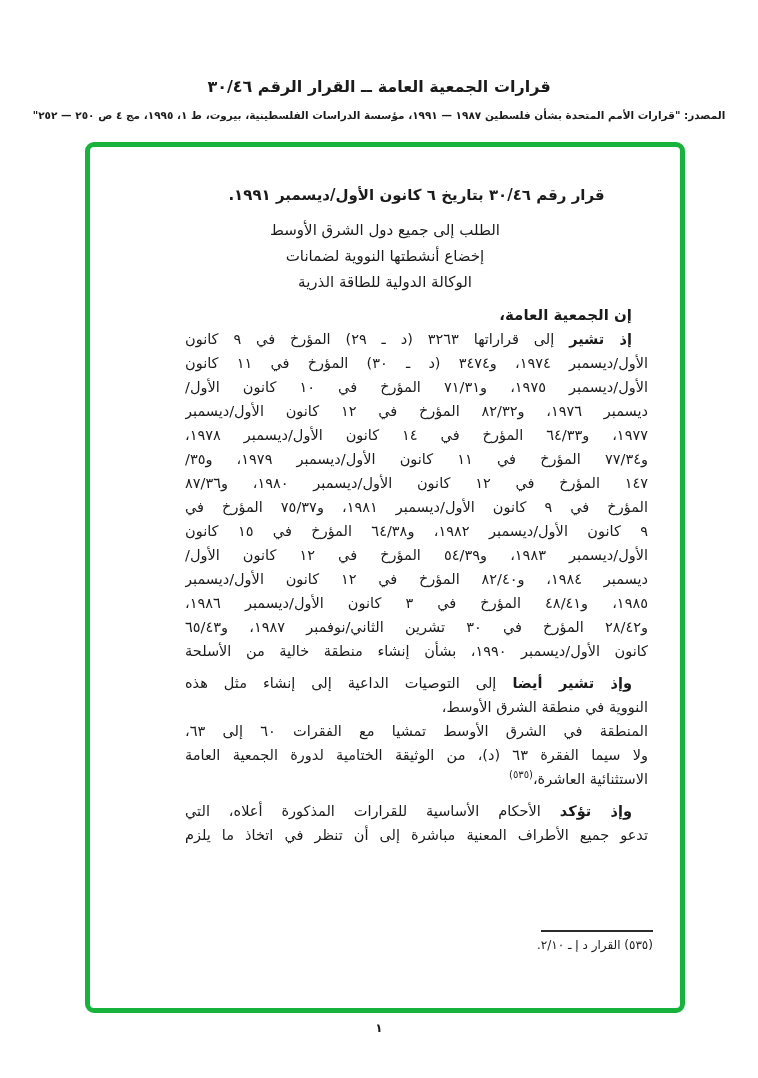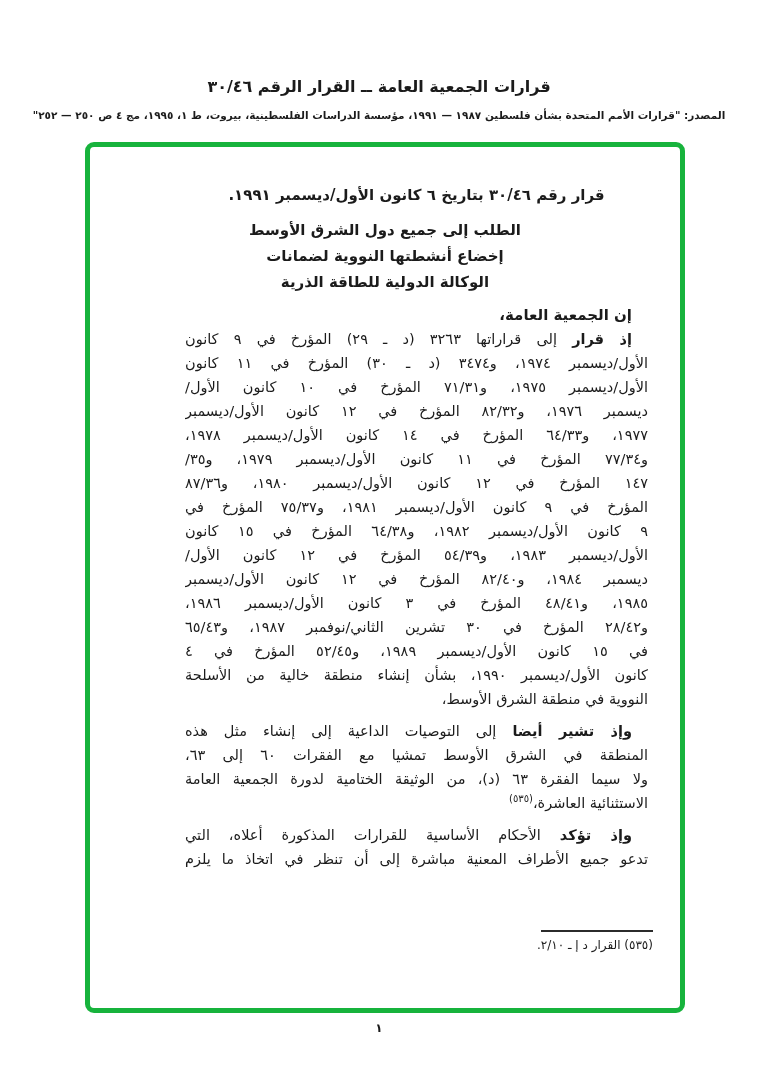"الطلب إلى جميع دول الشرق" .res-title { font-weight: bold -> normal }
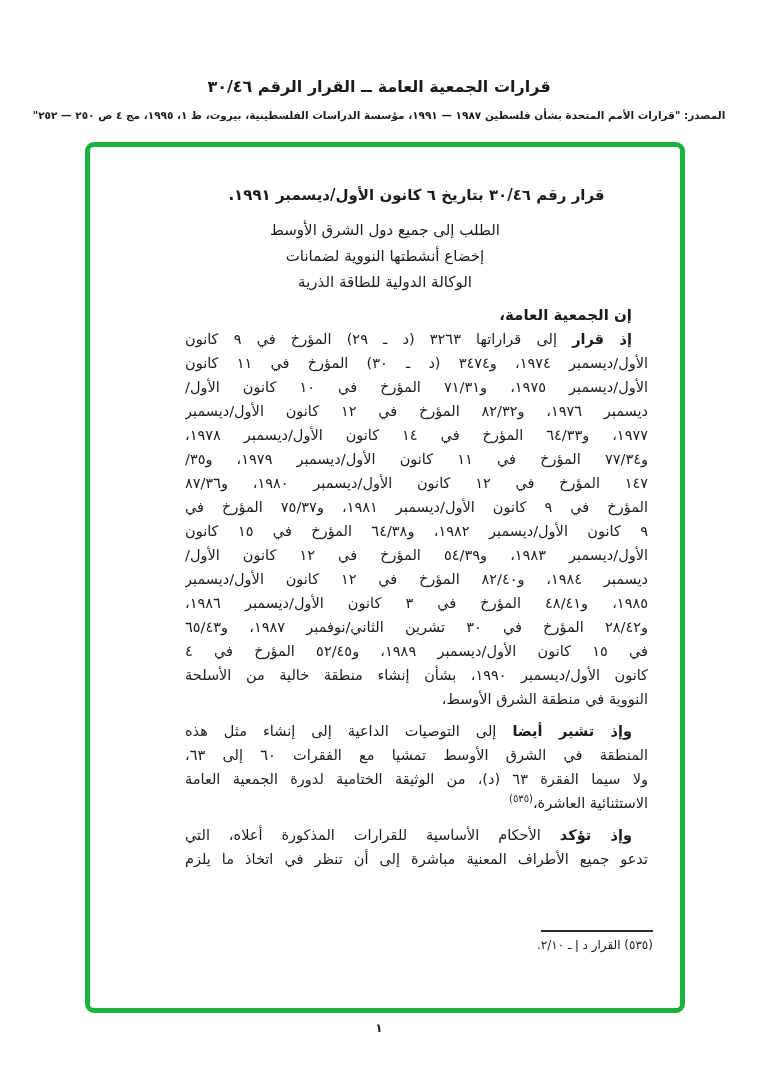"إذ قرار" span.b { text: قرار -> تشير }
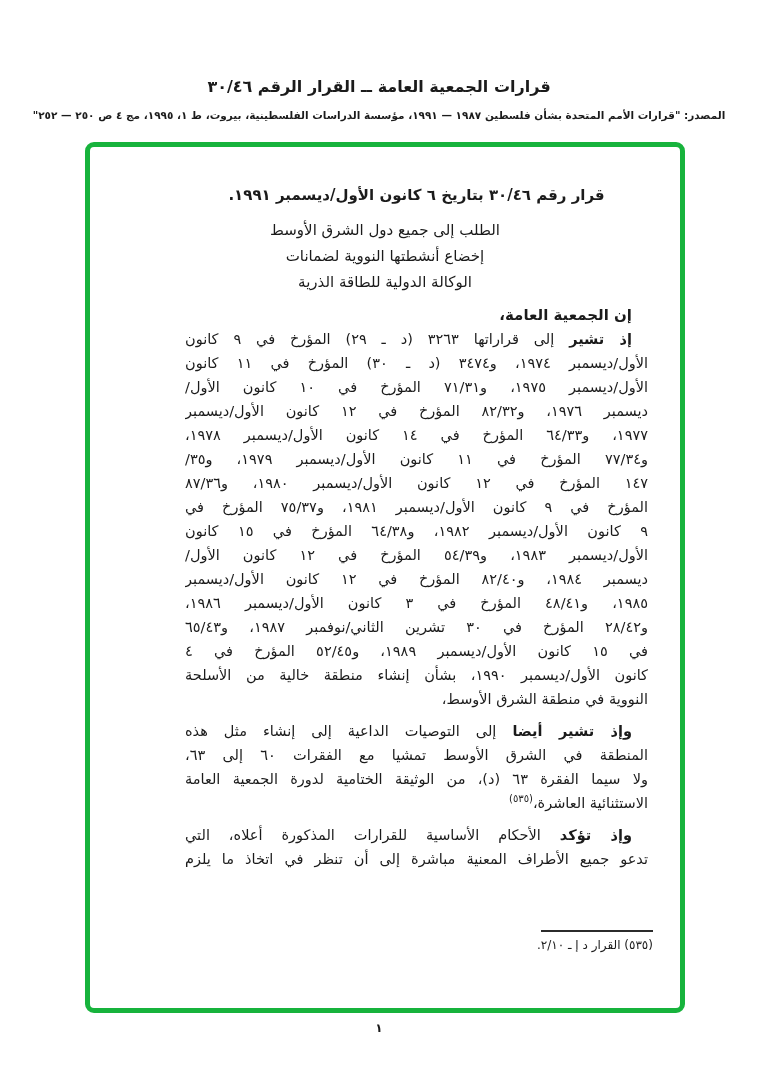"في ١٥ كانون الأول/ديسمبر ١٩٨٩،" div.line { html: <div><span>في ١٥ كانون الأول/ديسمبر ١٩٨٩، و٥٢/٤٥ المؤرخ في ٤</span></div> -> none }
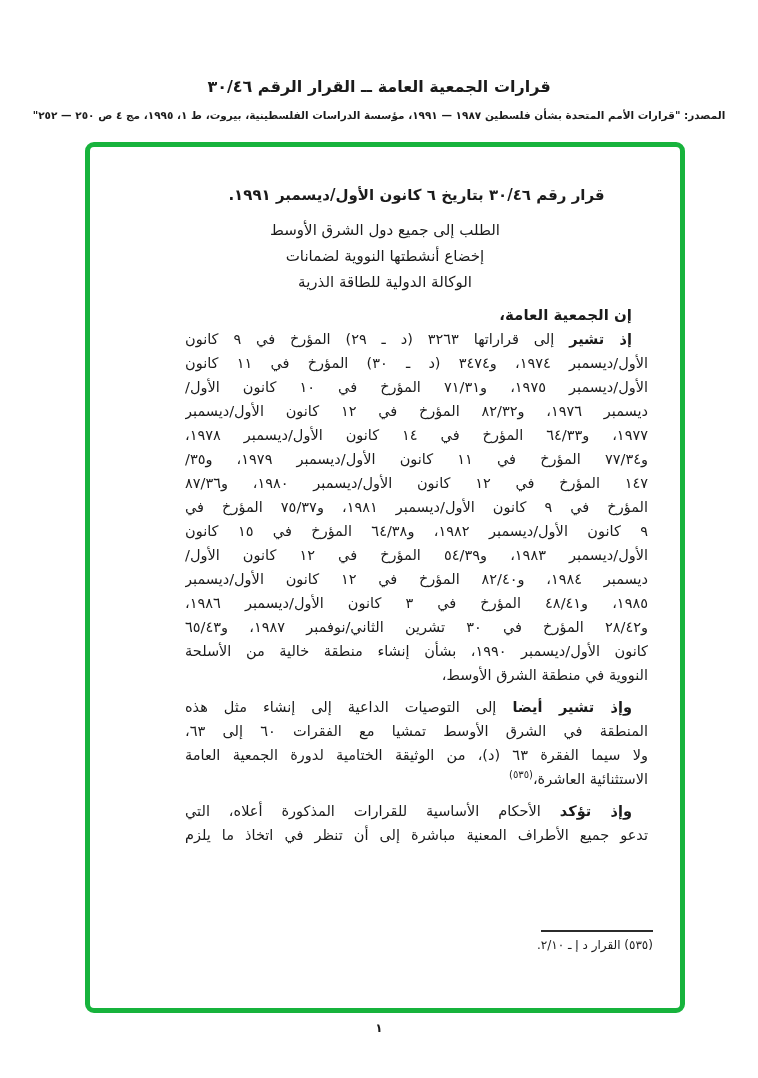"النووية في منطقة الشرق الأوسط،" div.line { order: before "وإذ تشير أيضا إلى التوصيات" -> after "وإذ تشير أيضا إلى التوصيات" }
